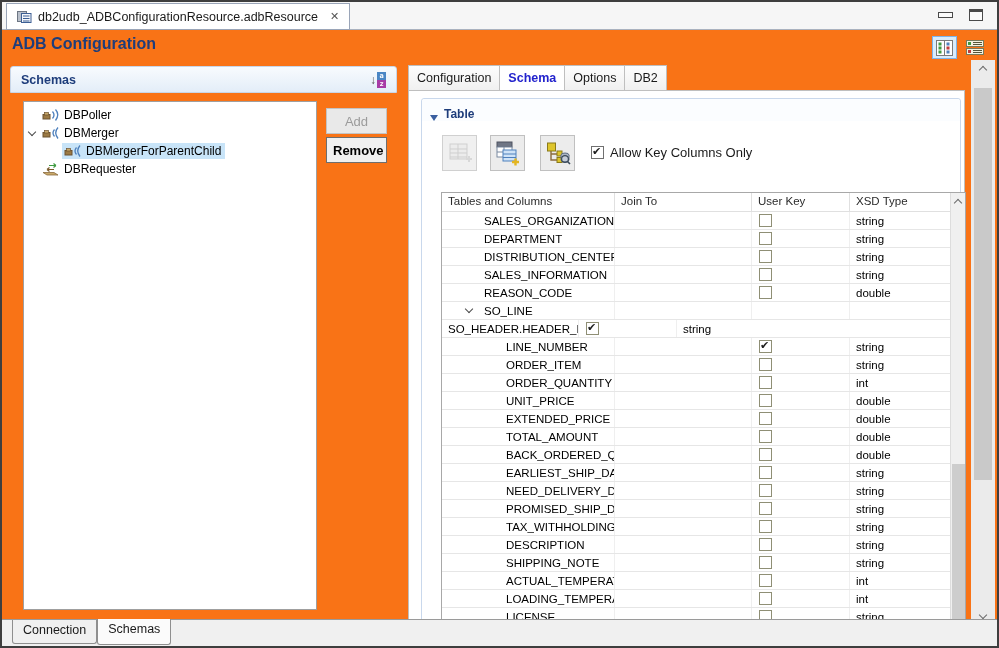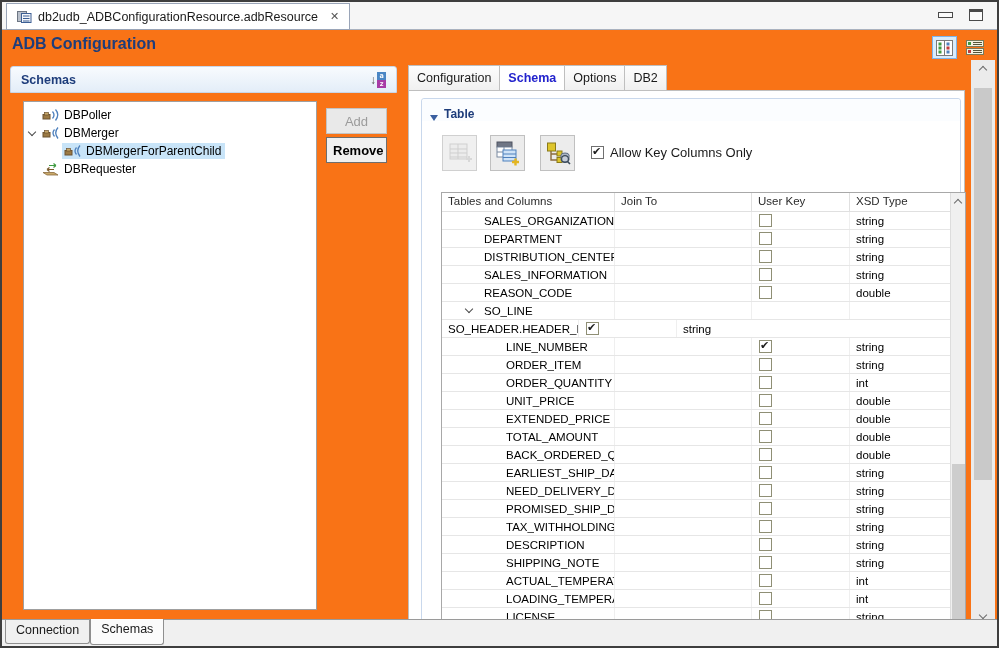"Connection" .btab:first-child { margin-left: 3px -> 10px }
